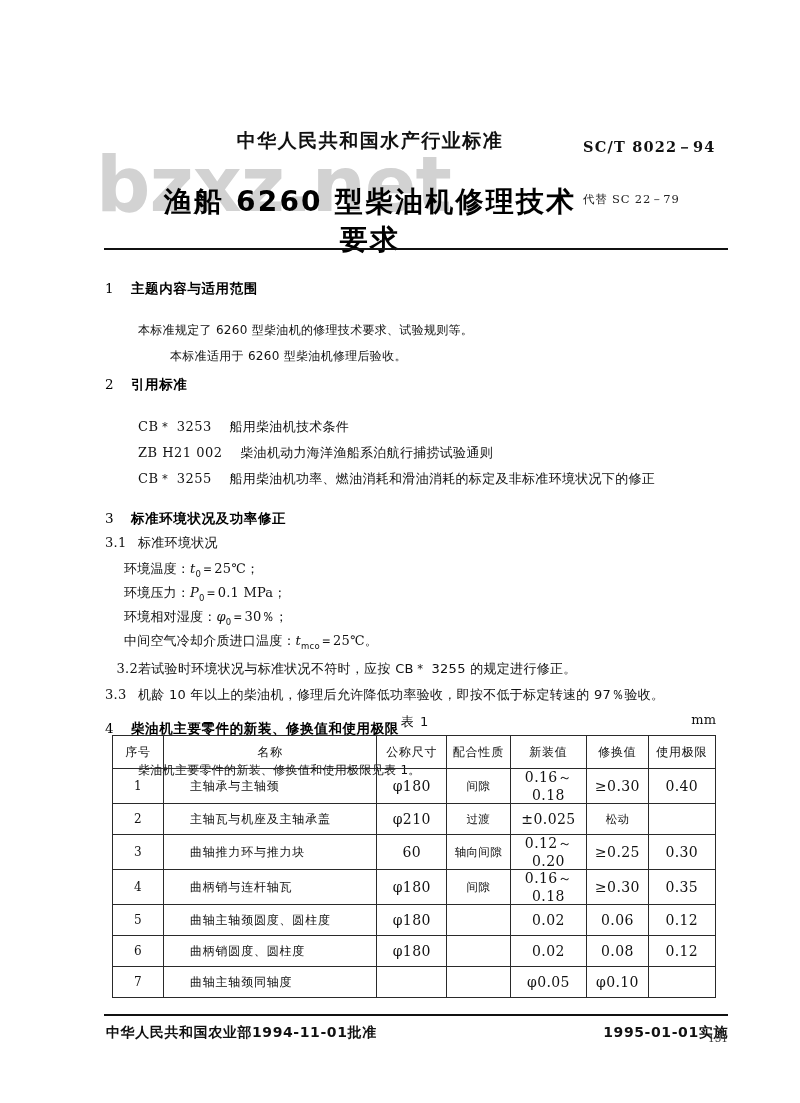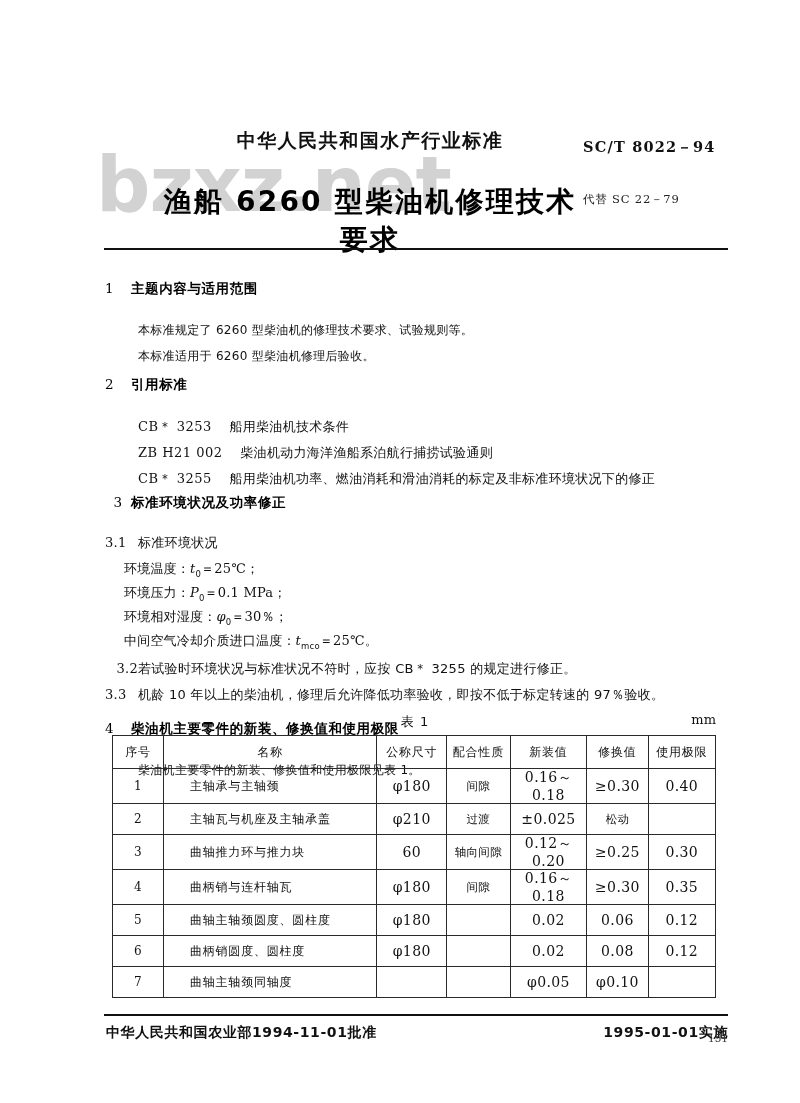"本标准适用于 6260 型柴油机修理后验收。" div.para { margin-left: none -> 32px }
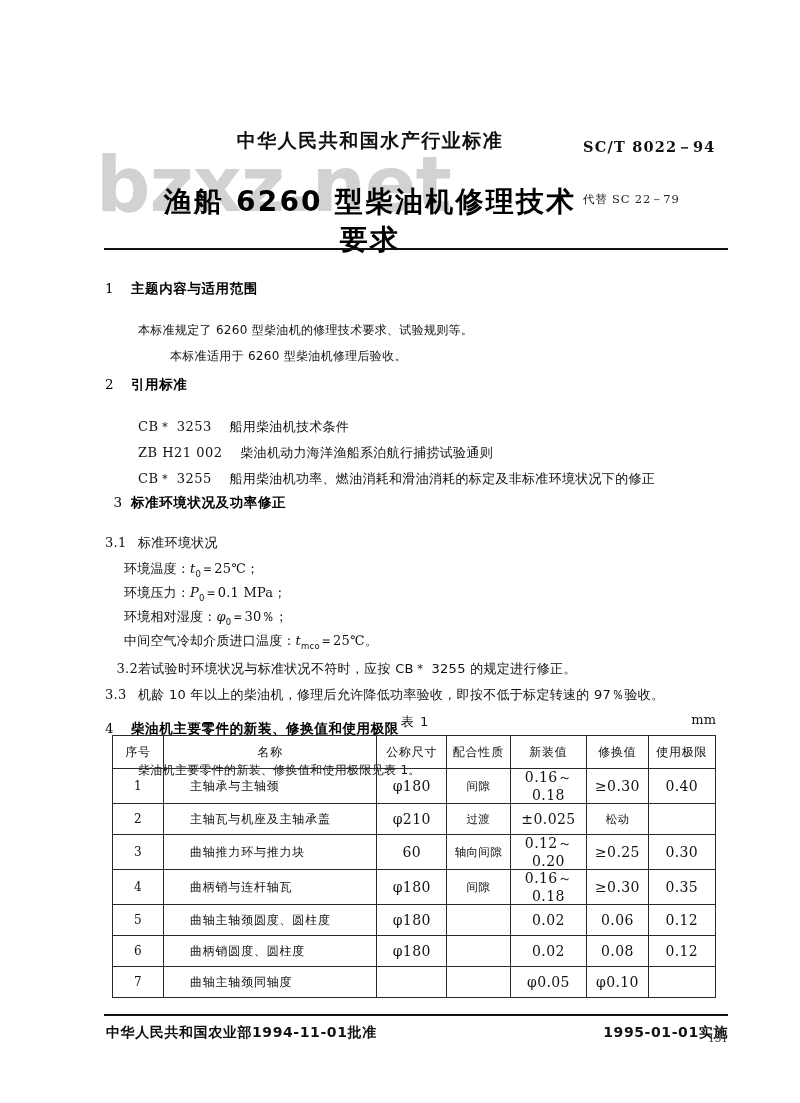"3 标准环境状况及功率修正" div.sec-h { text-align: center -> none; top: 494px -> 510px }
